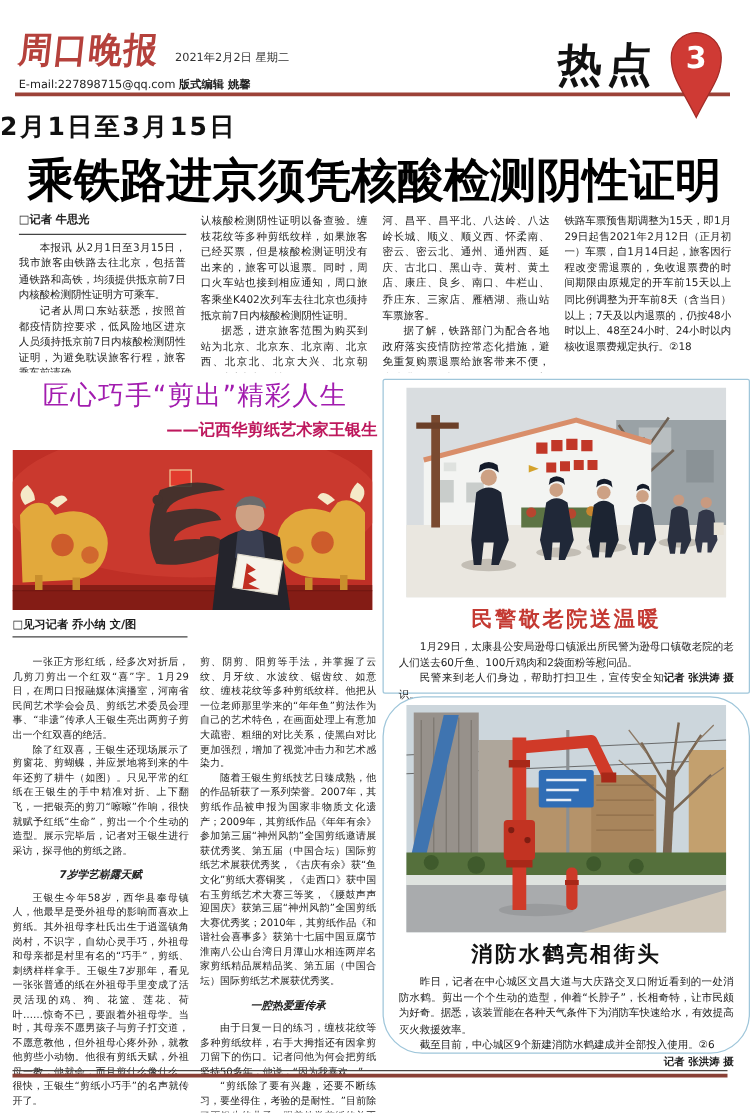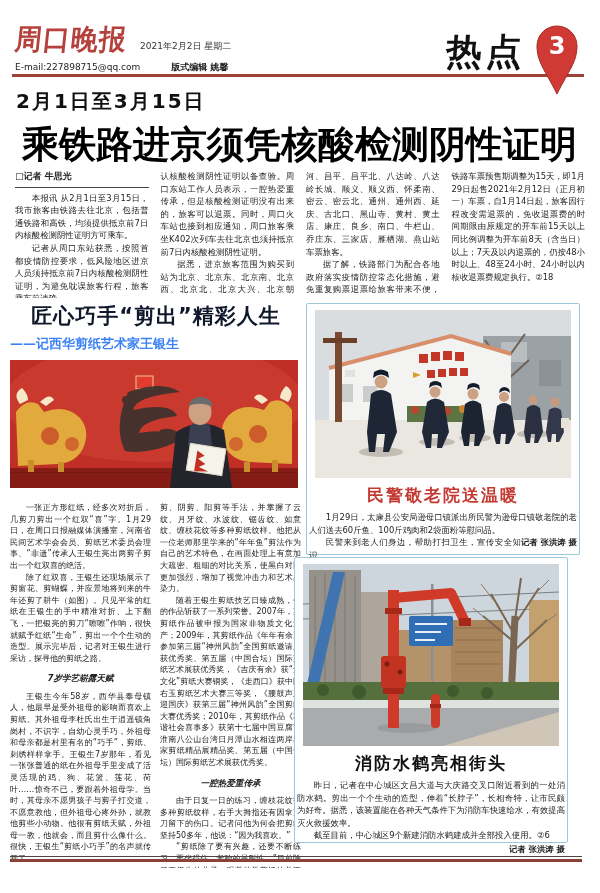"版式编辑 姚馨" .mast-editor { margin-left: 28px -> none }
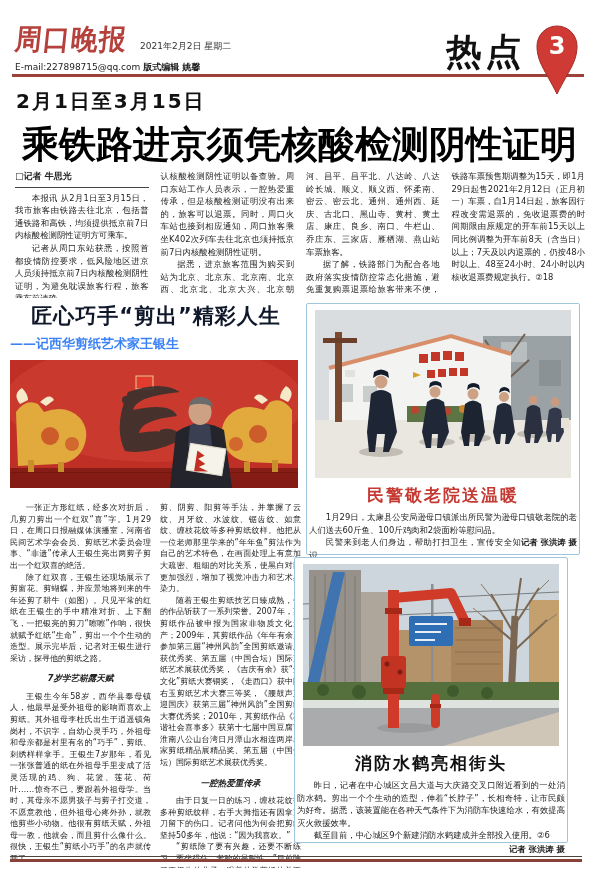"2月1日至3月15日" .kicker { left: 16px -> 0 }
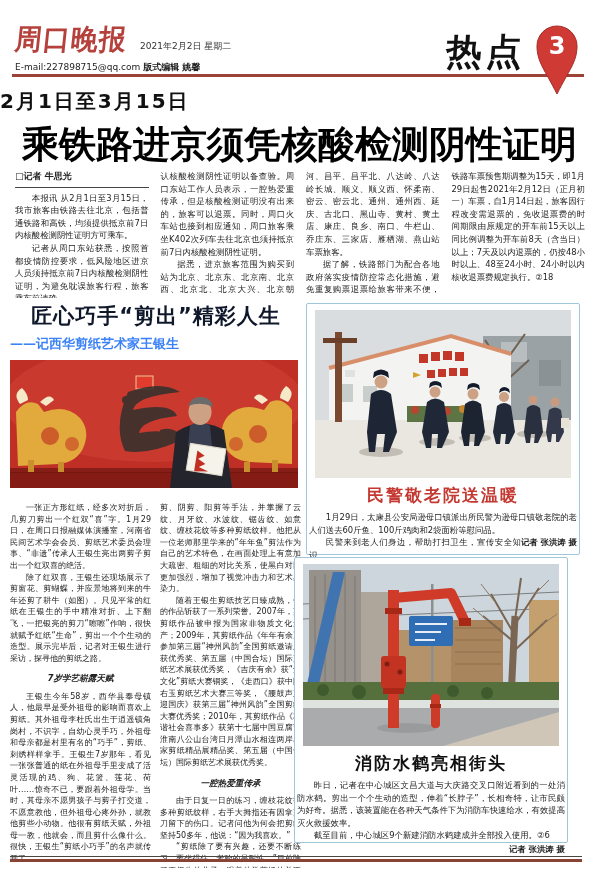"认核酸检测阴性证明以备查验。周口东站工作人员表示，一腔热爱重传承，但是核酸检测证" p.cont { text: 周口东站工作人员表示，一腔热爱重传承 -> 缠枝花纹等多种剪纸纹样，如果旅客已经买票 }
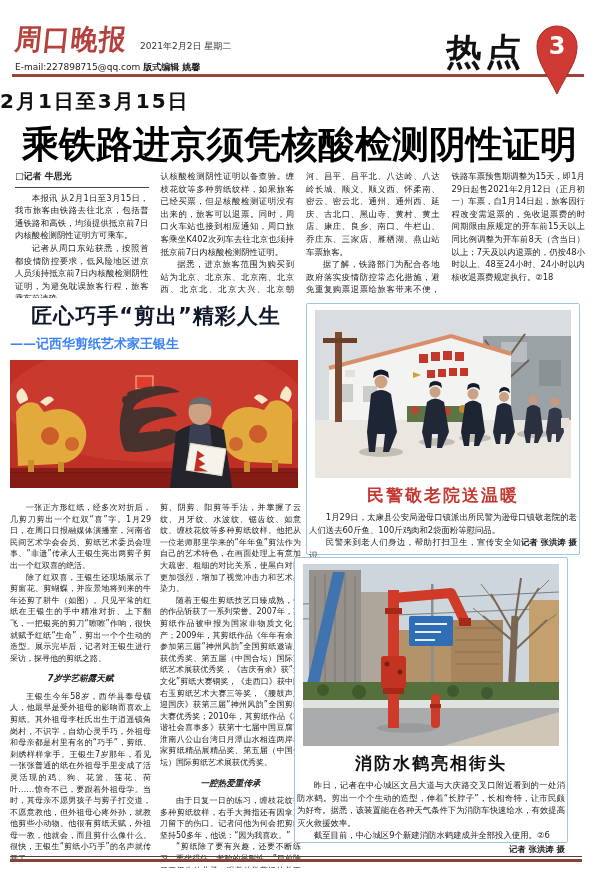"匠心巧手“剪出”精彩人生" .f-title { color: #0f172a -> #a21caf; font-weight: bold -> normal }
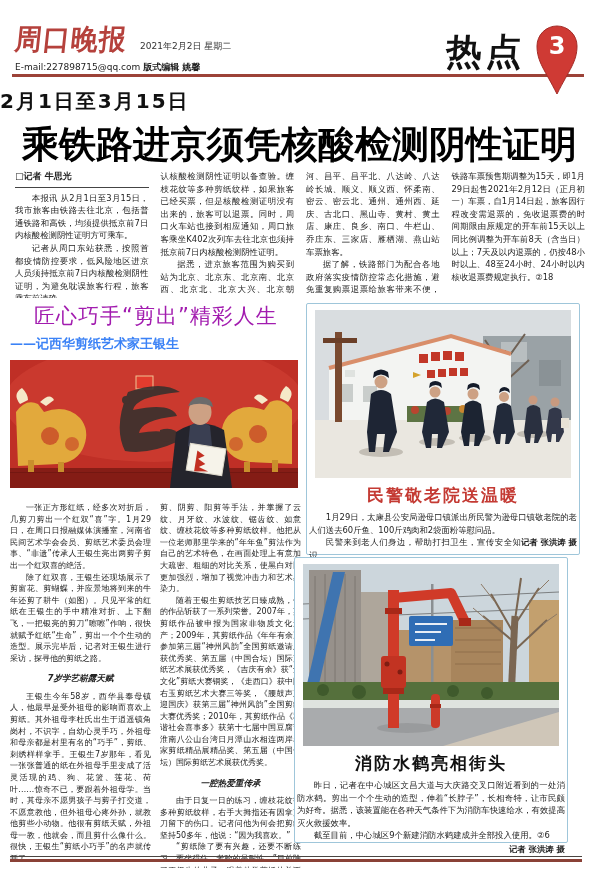"——记西华剪纸艺术家王银生" .f-subtitle { color: #3b82f6 -> #be185d; text-align: left -> right }
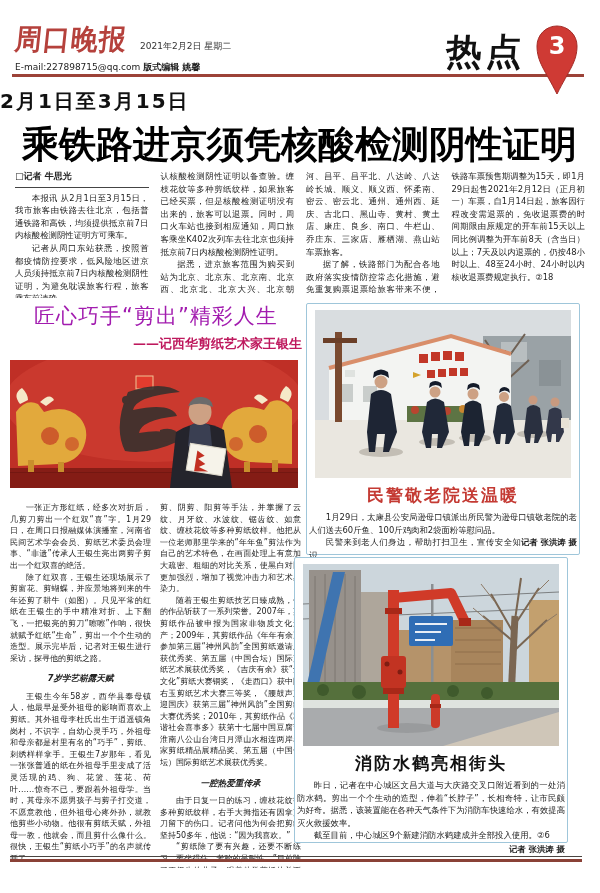"□见习记者 乔小纳 文/图" div.f-byline-row { html: none -> <div> <div>□见习记者 乔小纳 文/图</div> </div> }
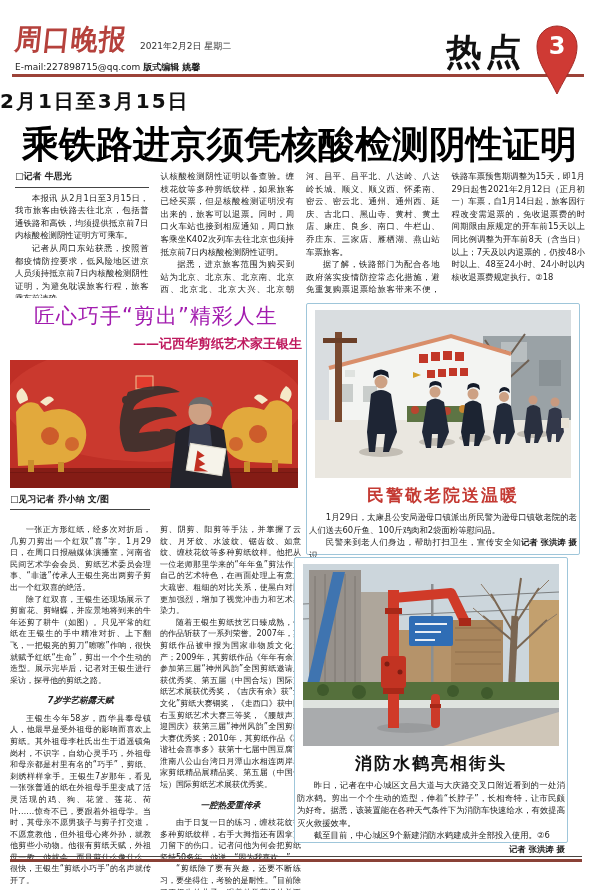"民警敬老院送温暖" .box { padding: 6px 2px -> 6px 12px }
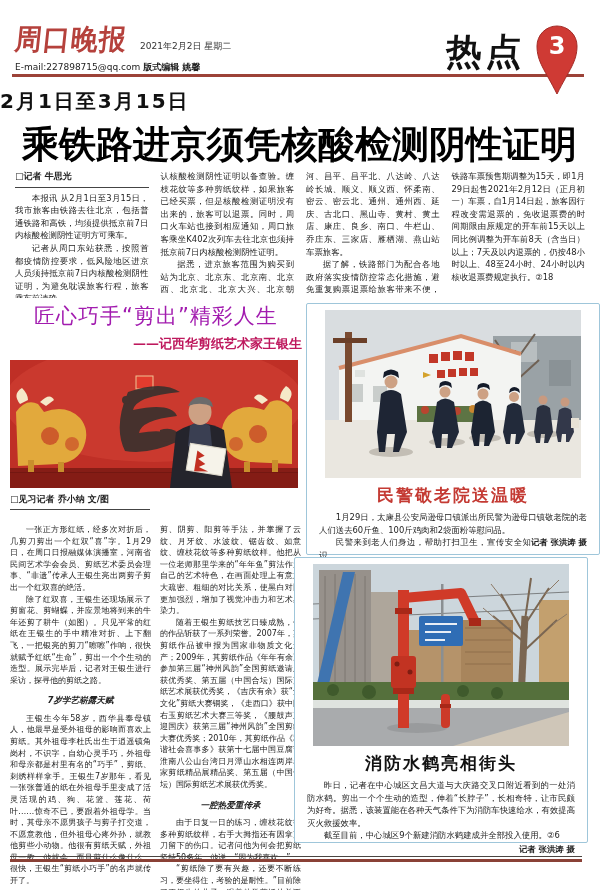"消防水鹤亮相街头" .box2 { border-radius: none -> 32px; left: 294px -> 306px }
